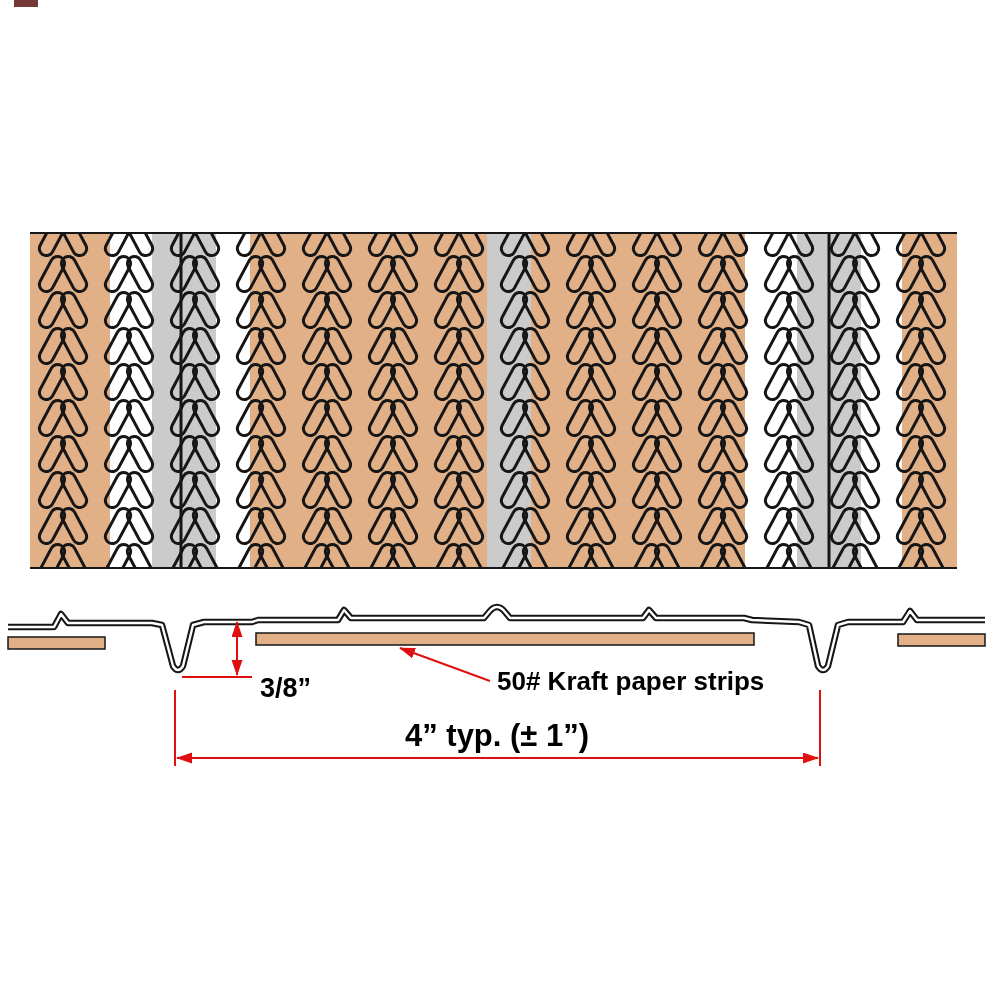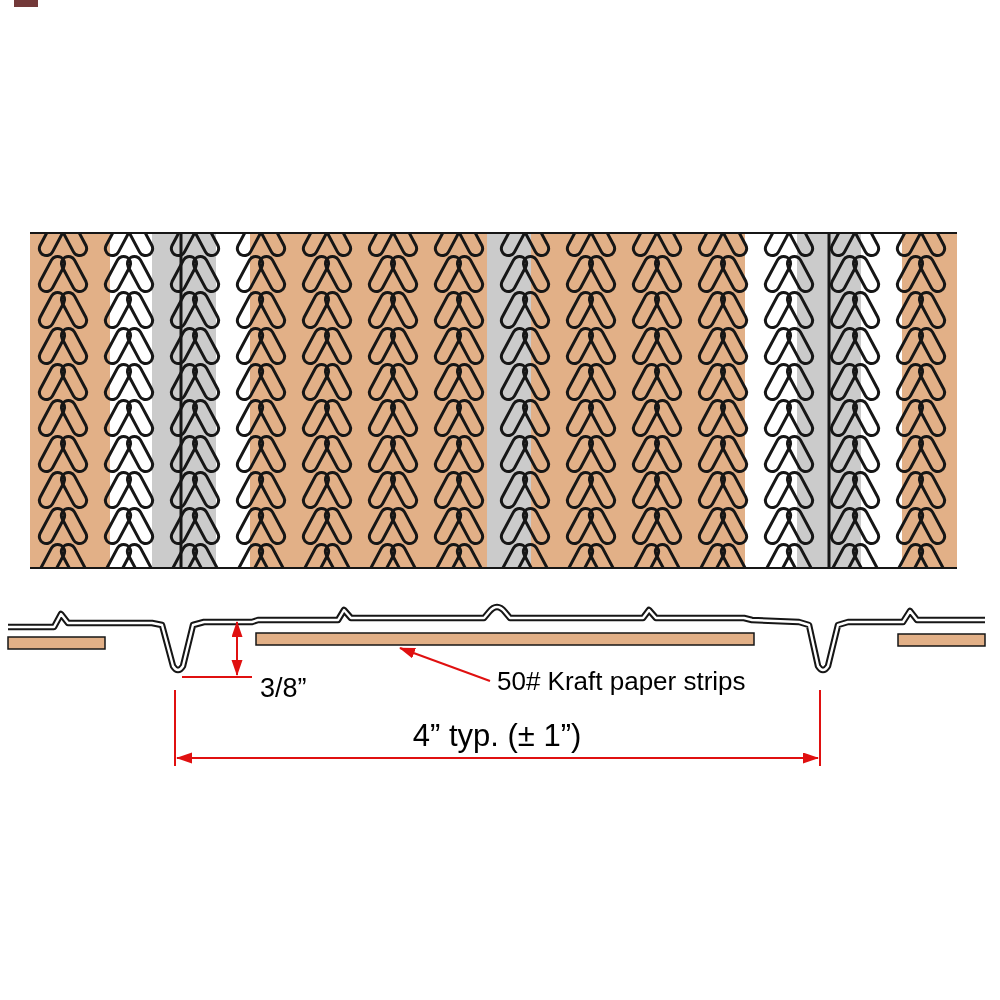"3/8”" .canvas { font-weight: none -> bold }
